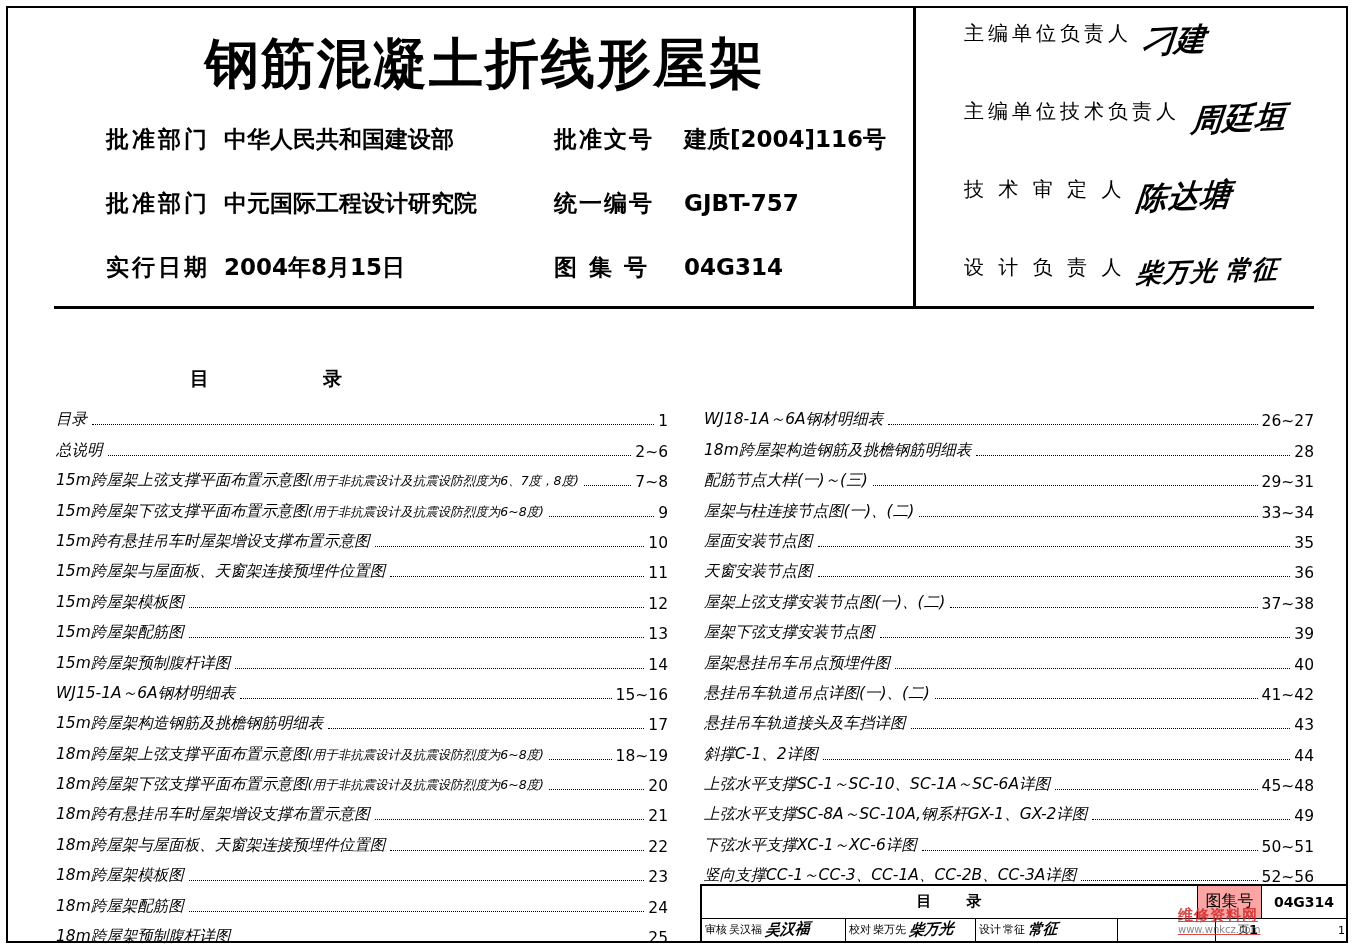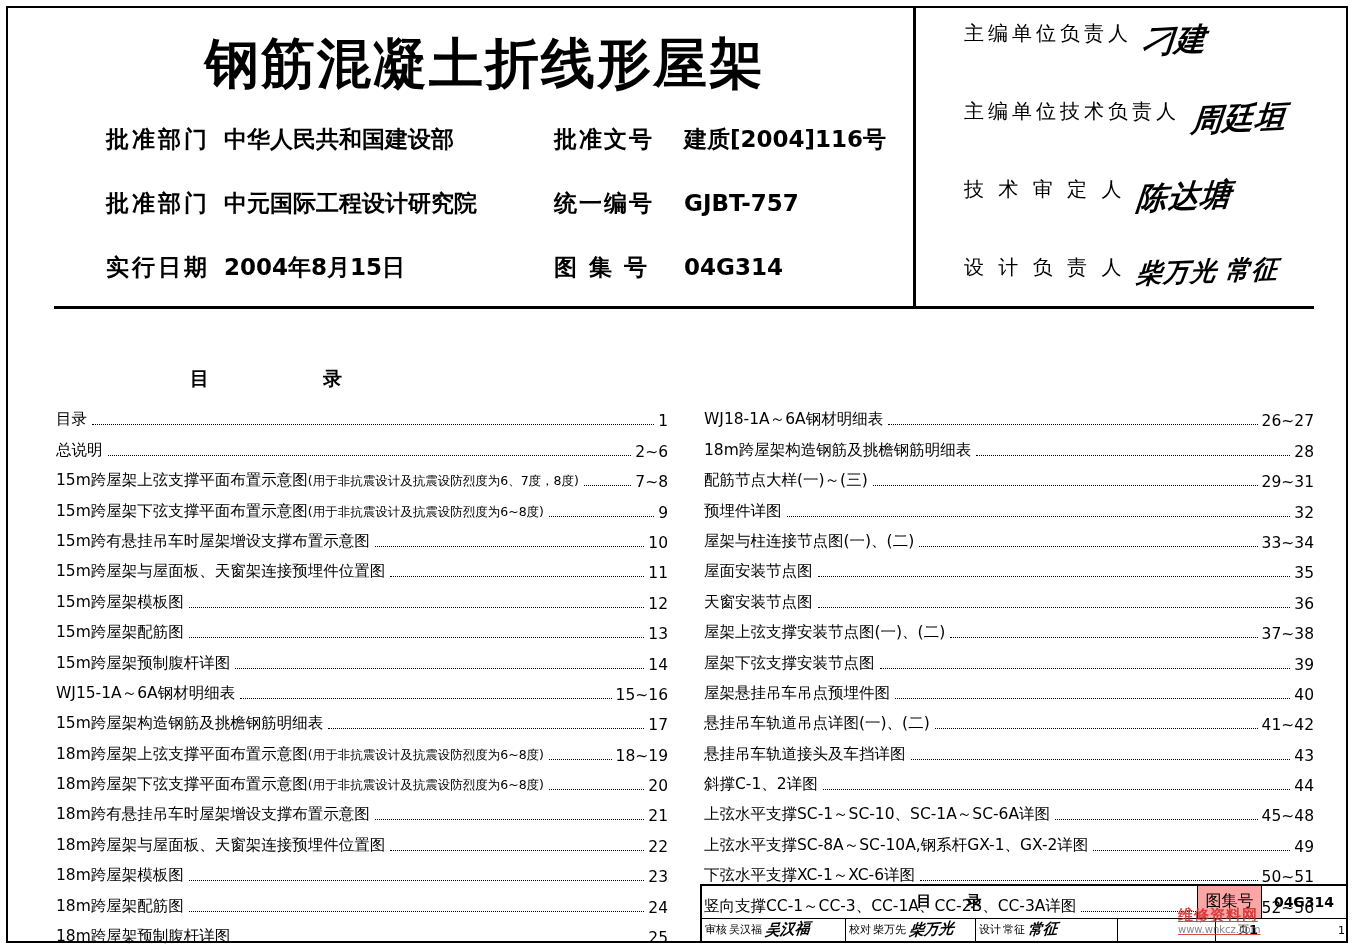"目录" .toc-text { font-style: none -> italic }
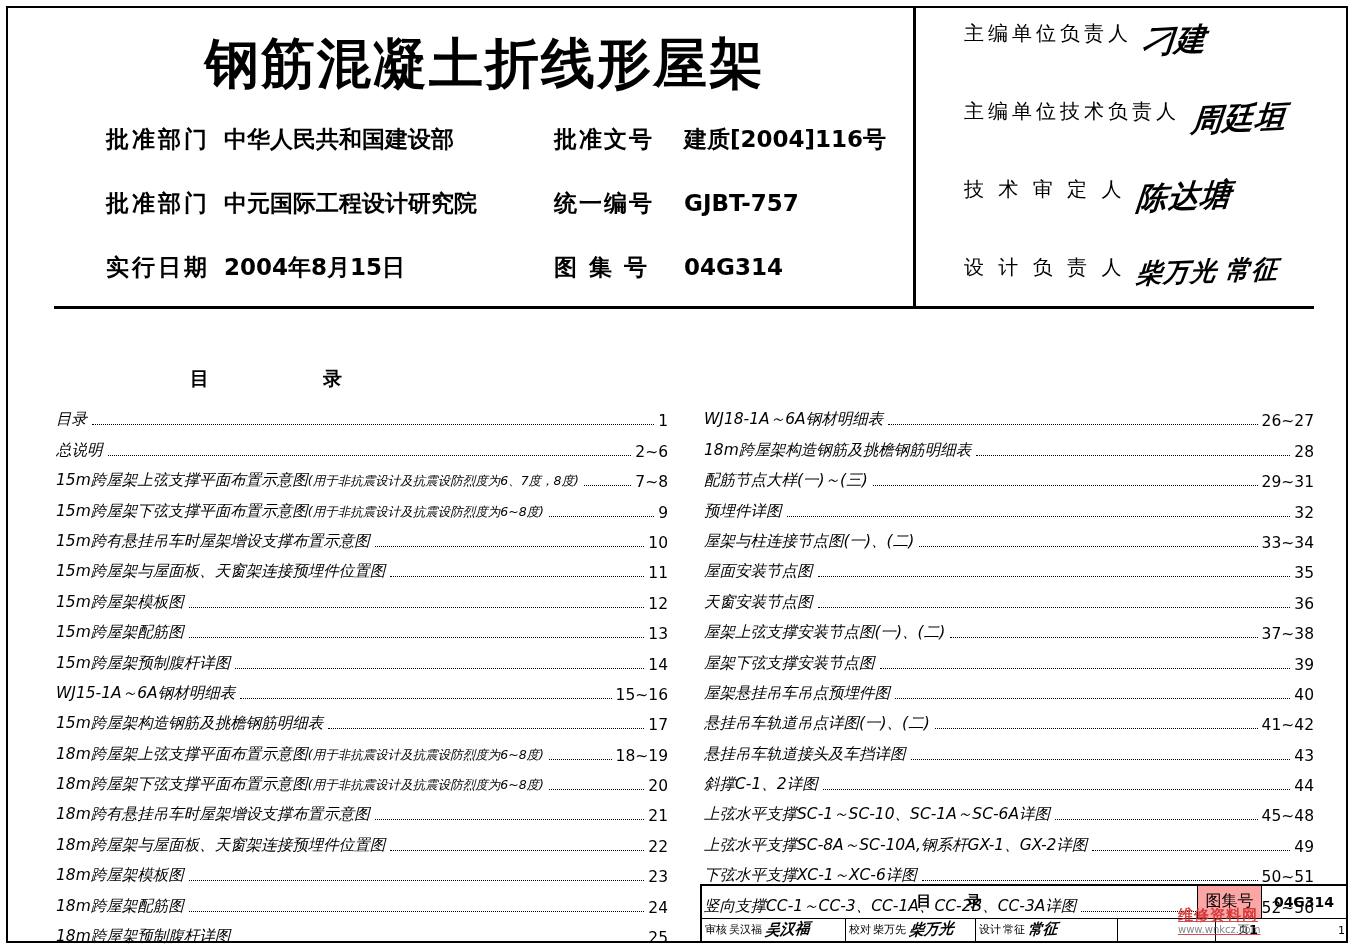"预埋件详图" div.toc-item { html: <div> <span>预埋件详图</span> <span></span> <span>32</span> </div> -> none }
